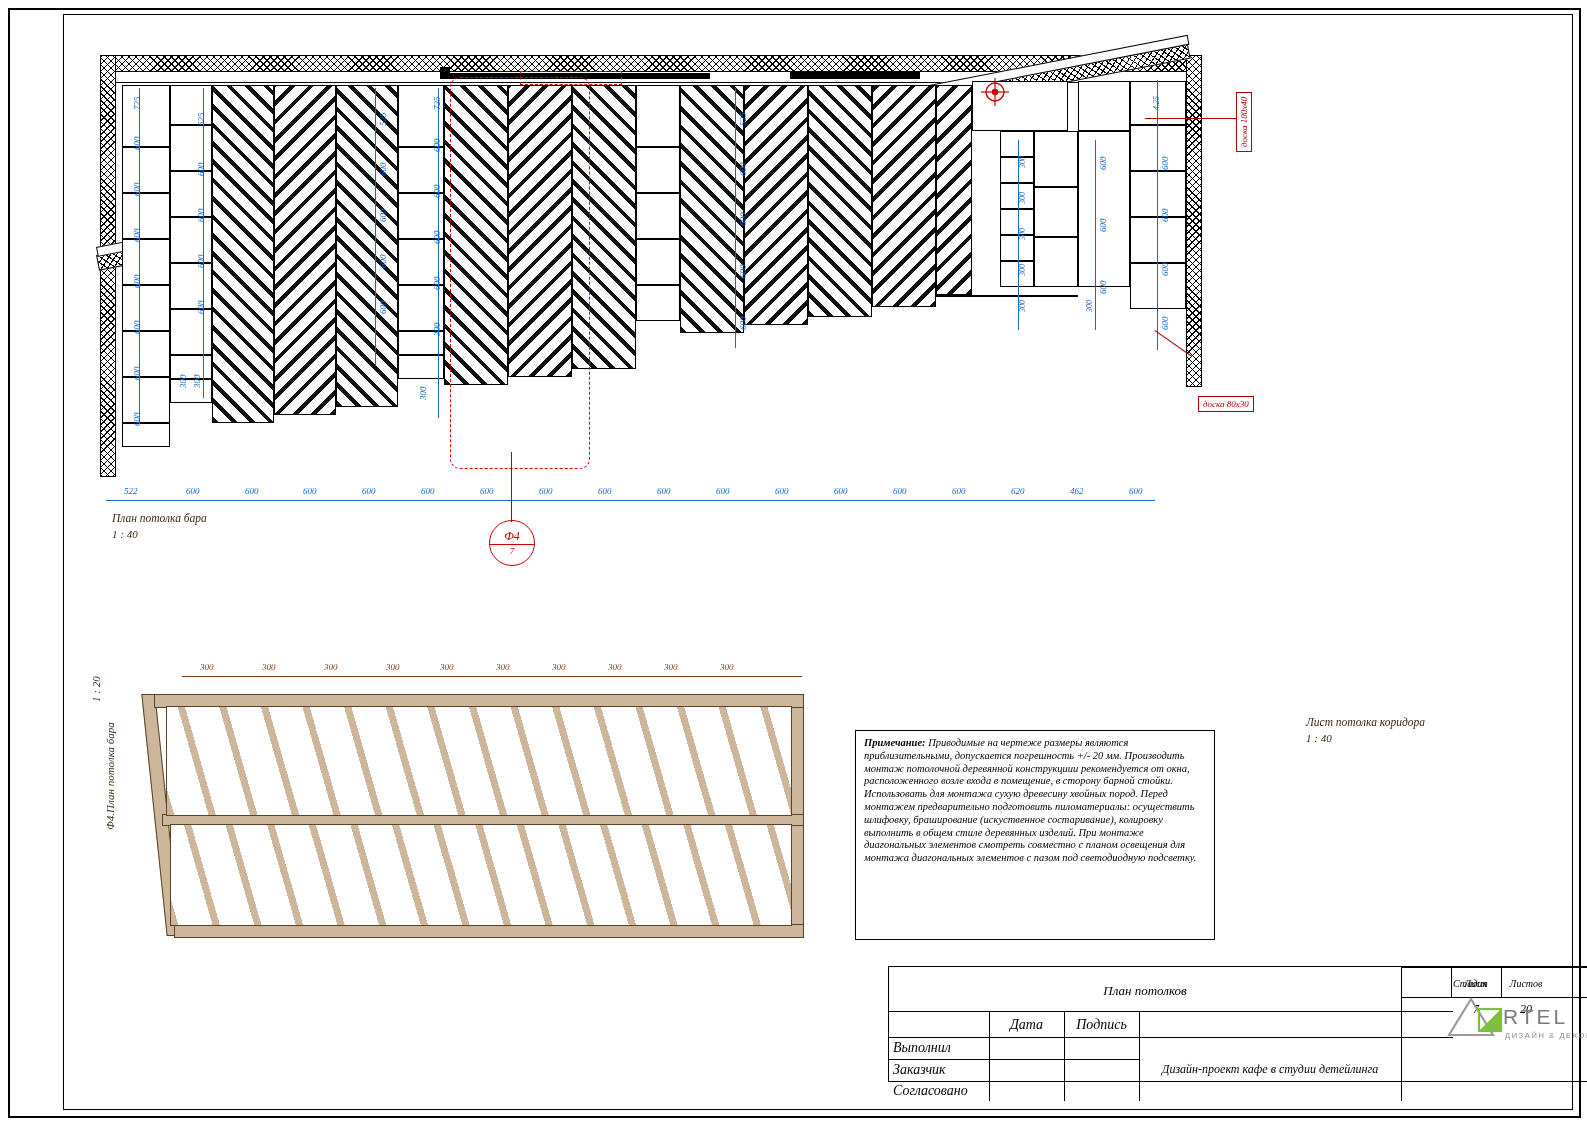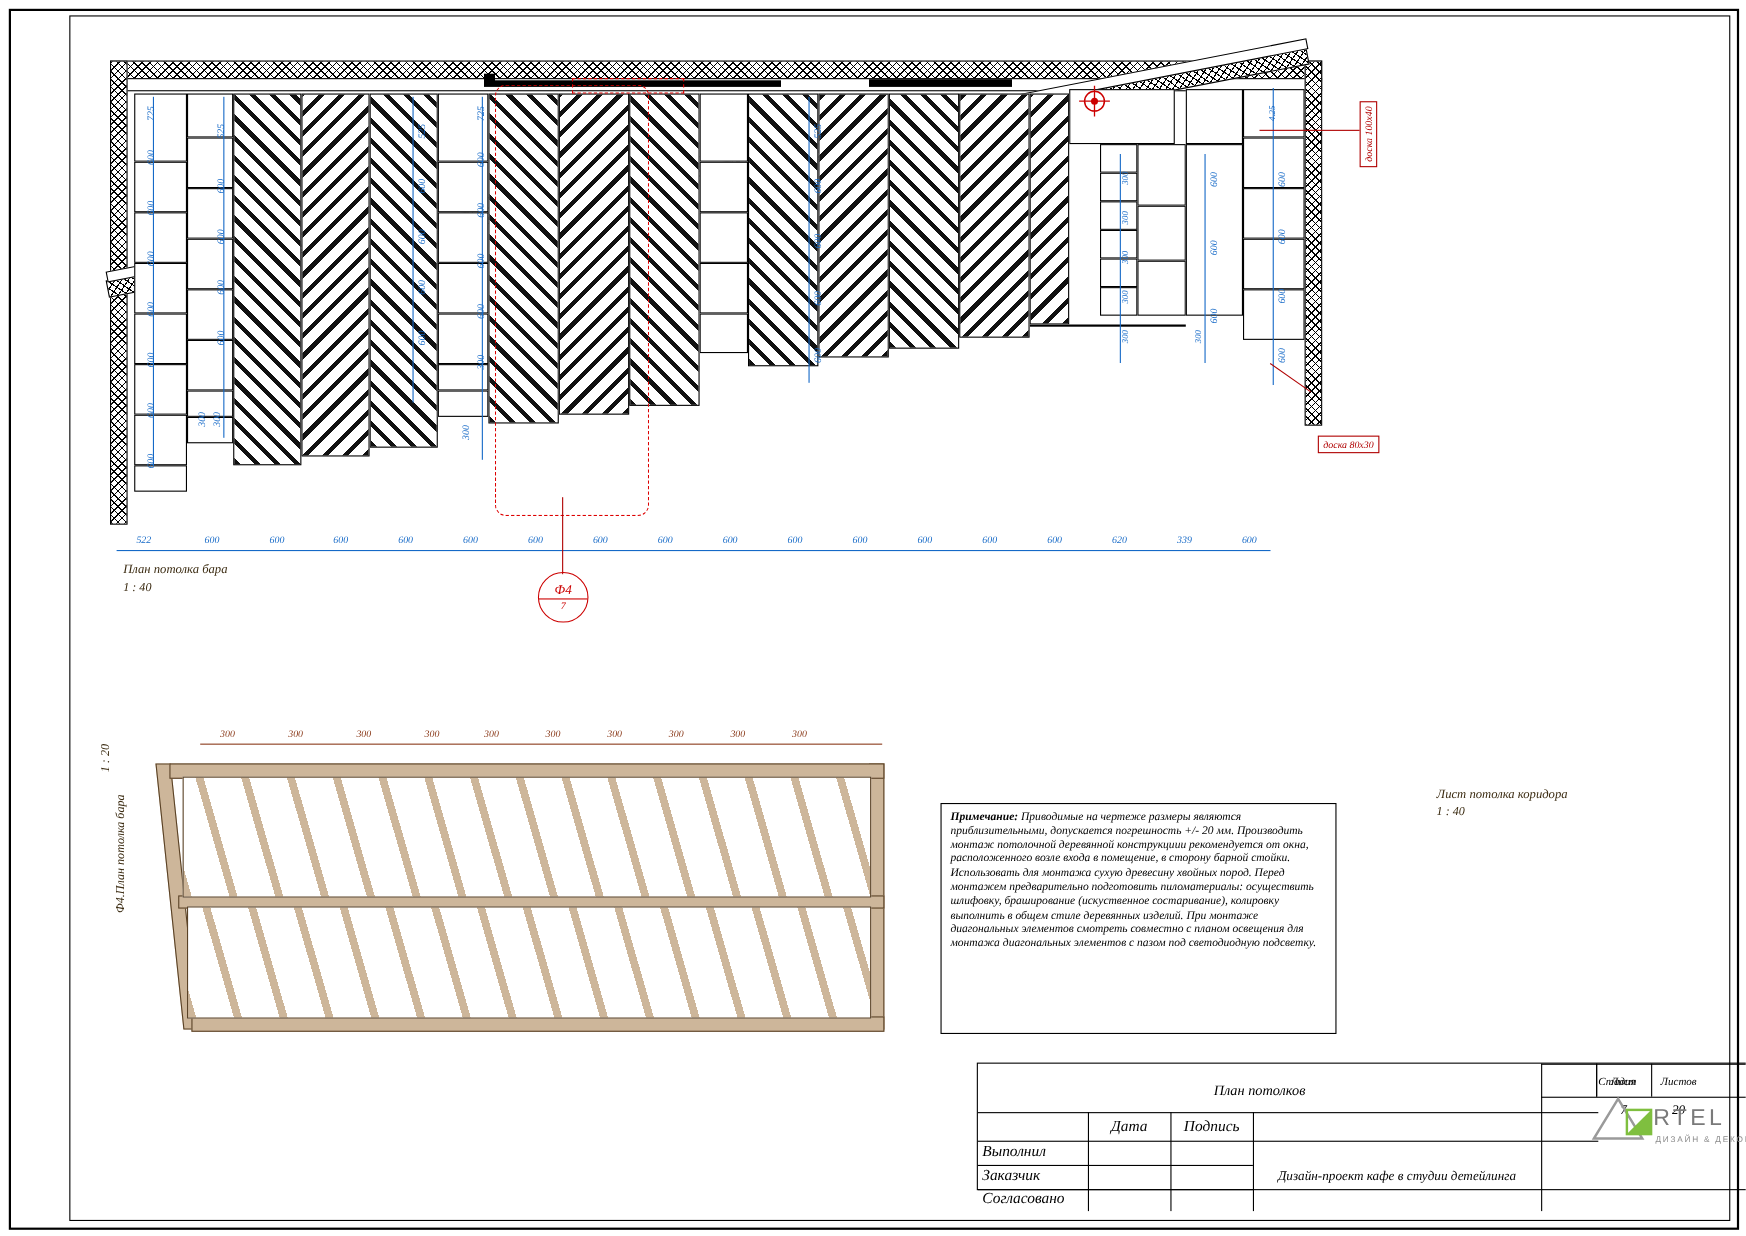"339" div.dim { text: 339 -> 462 }
